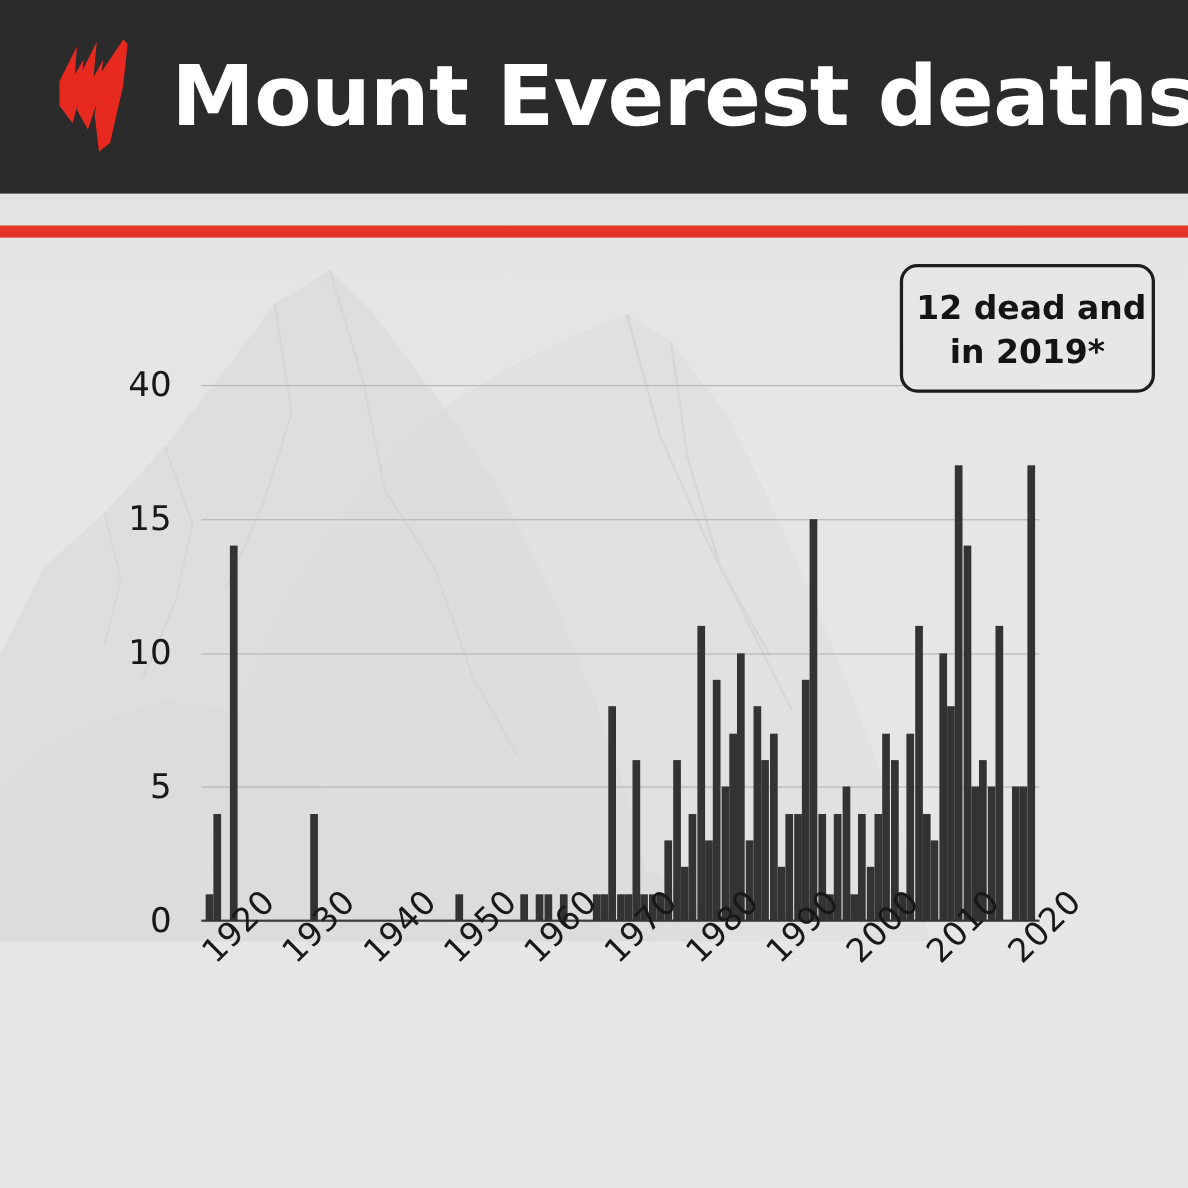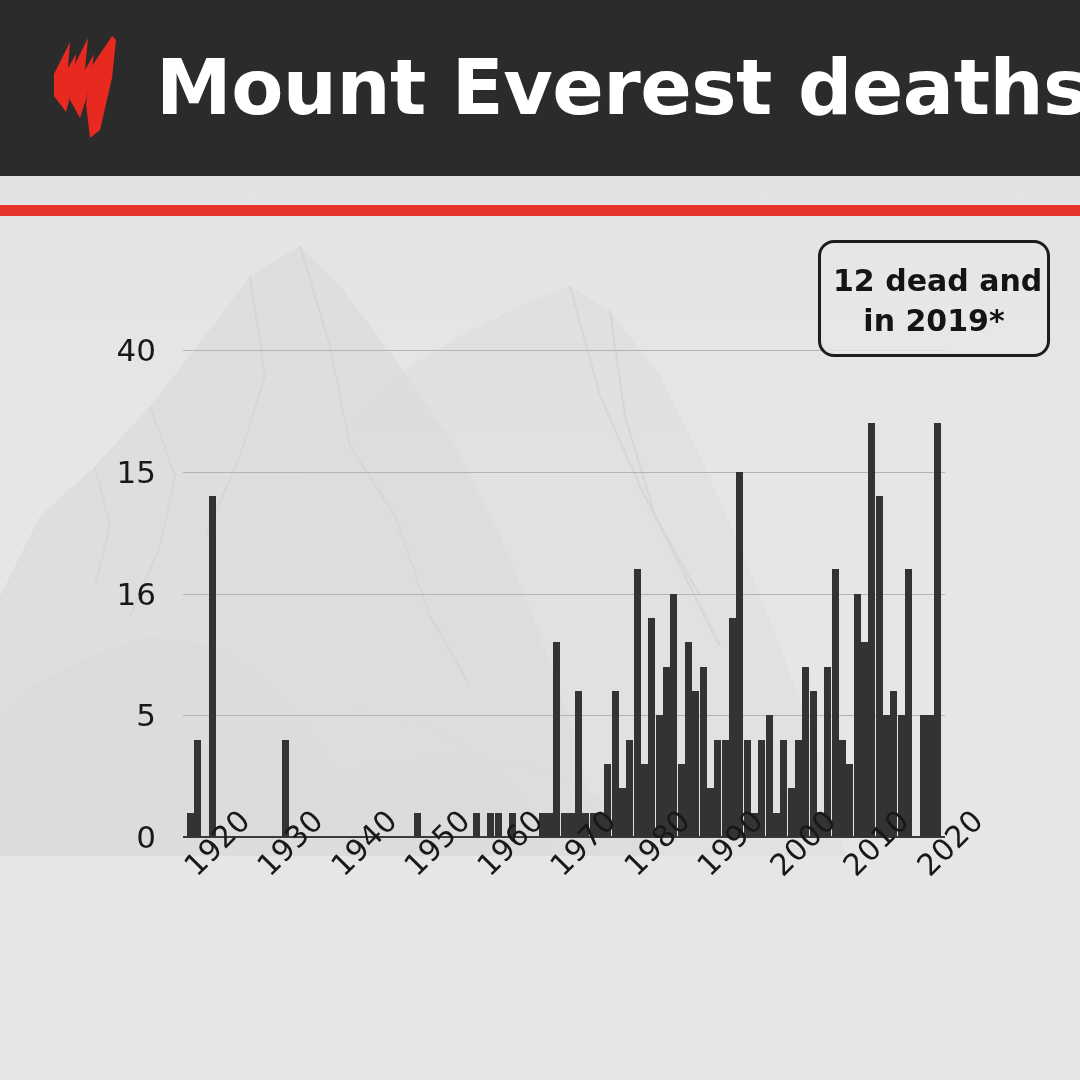"16" div.ylabel { text: 16 -> 10 }
